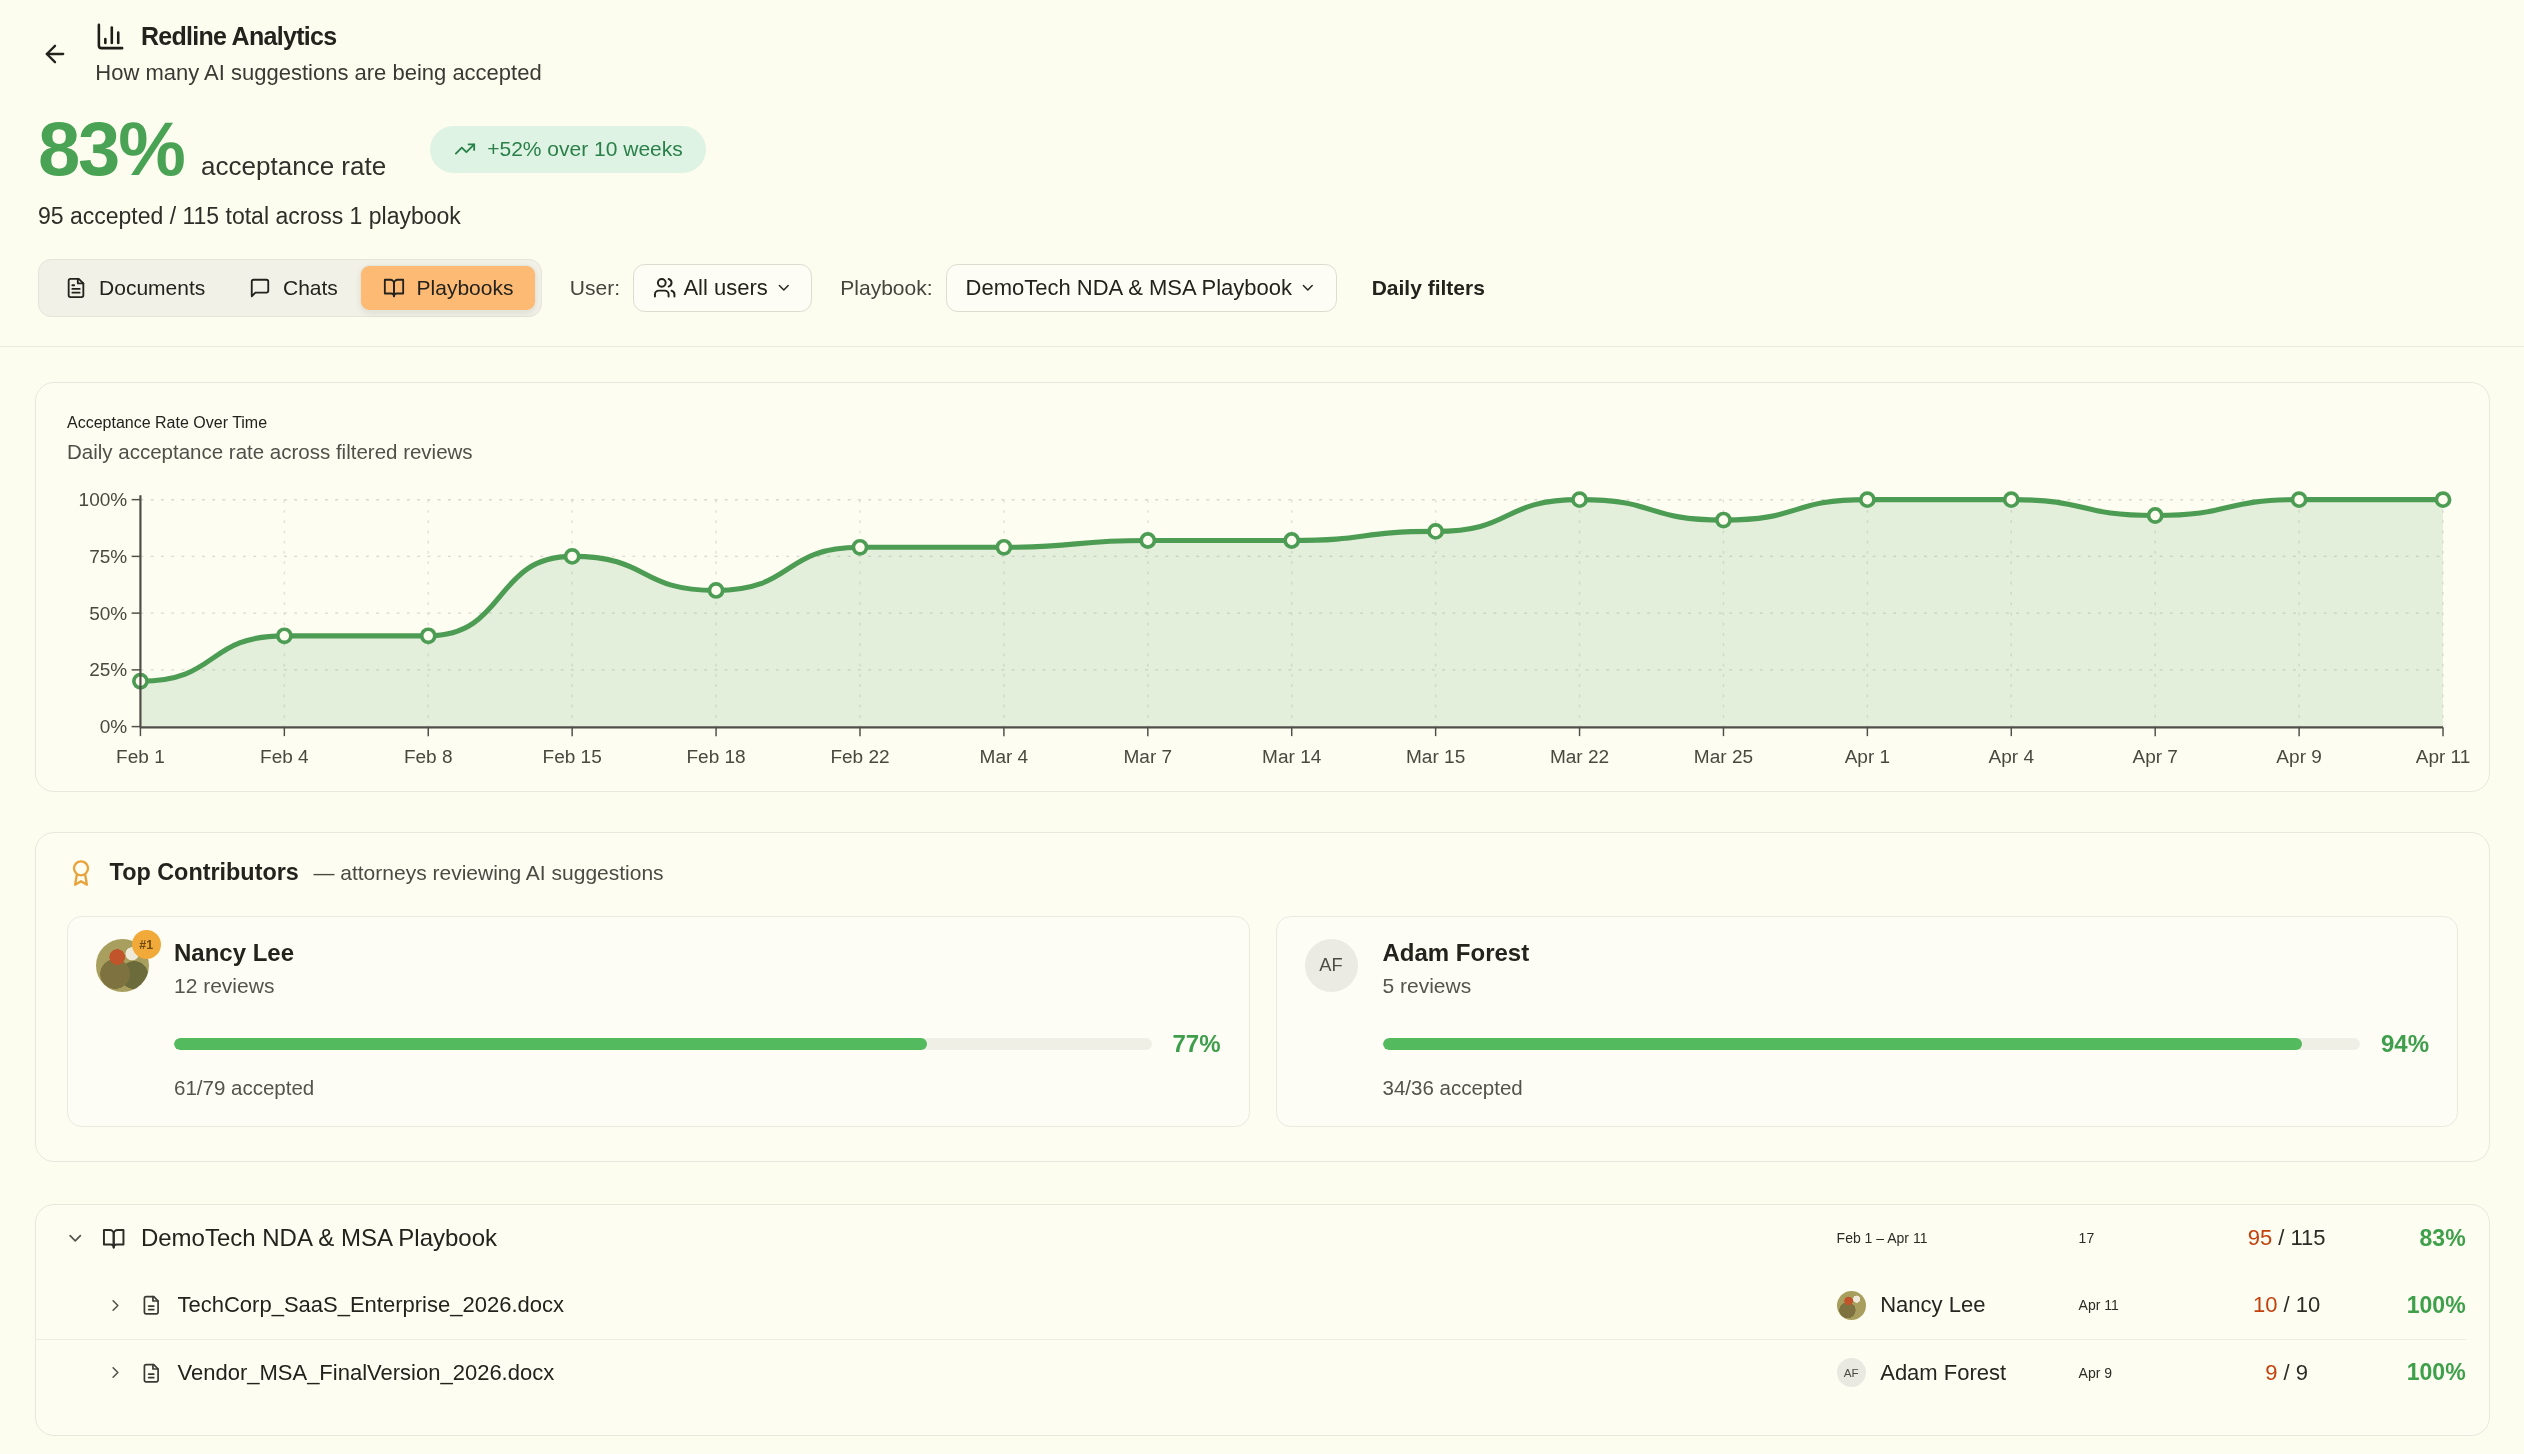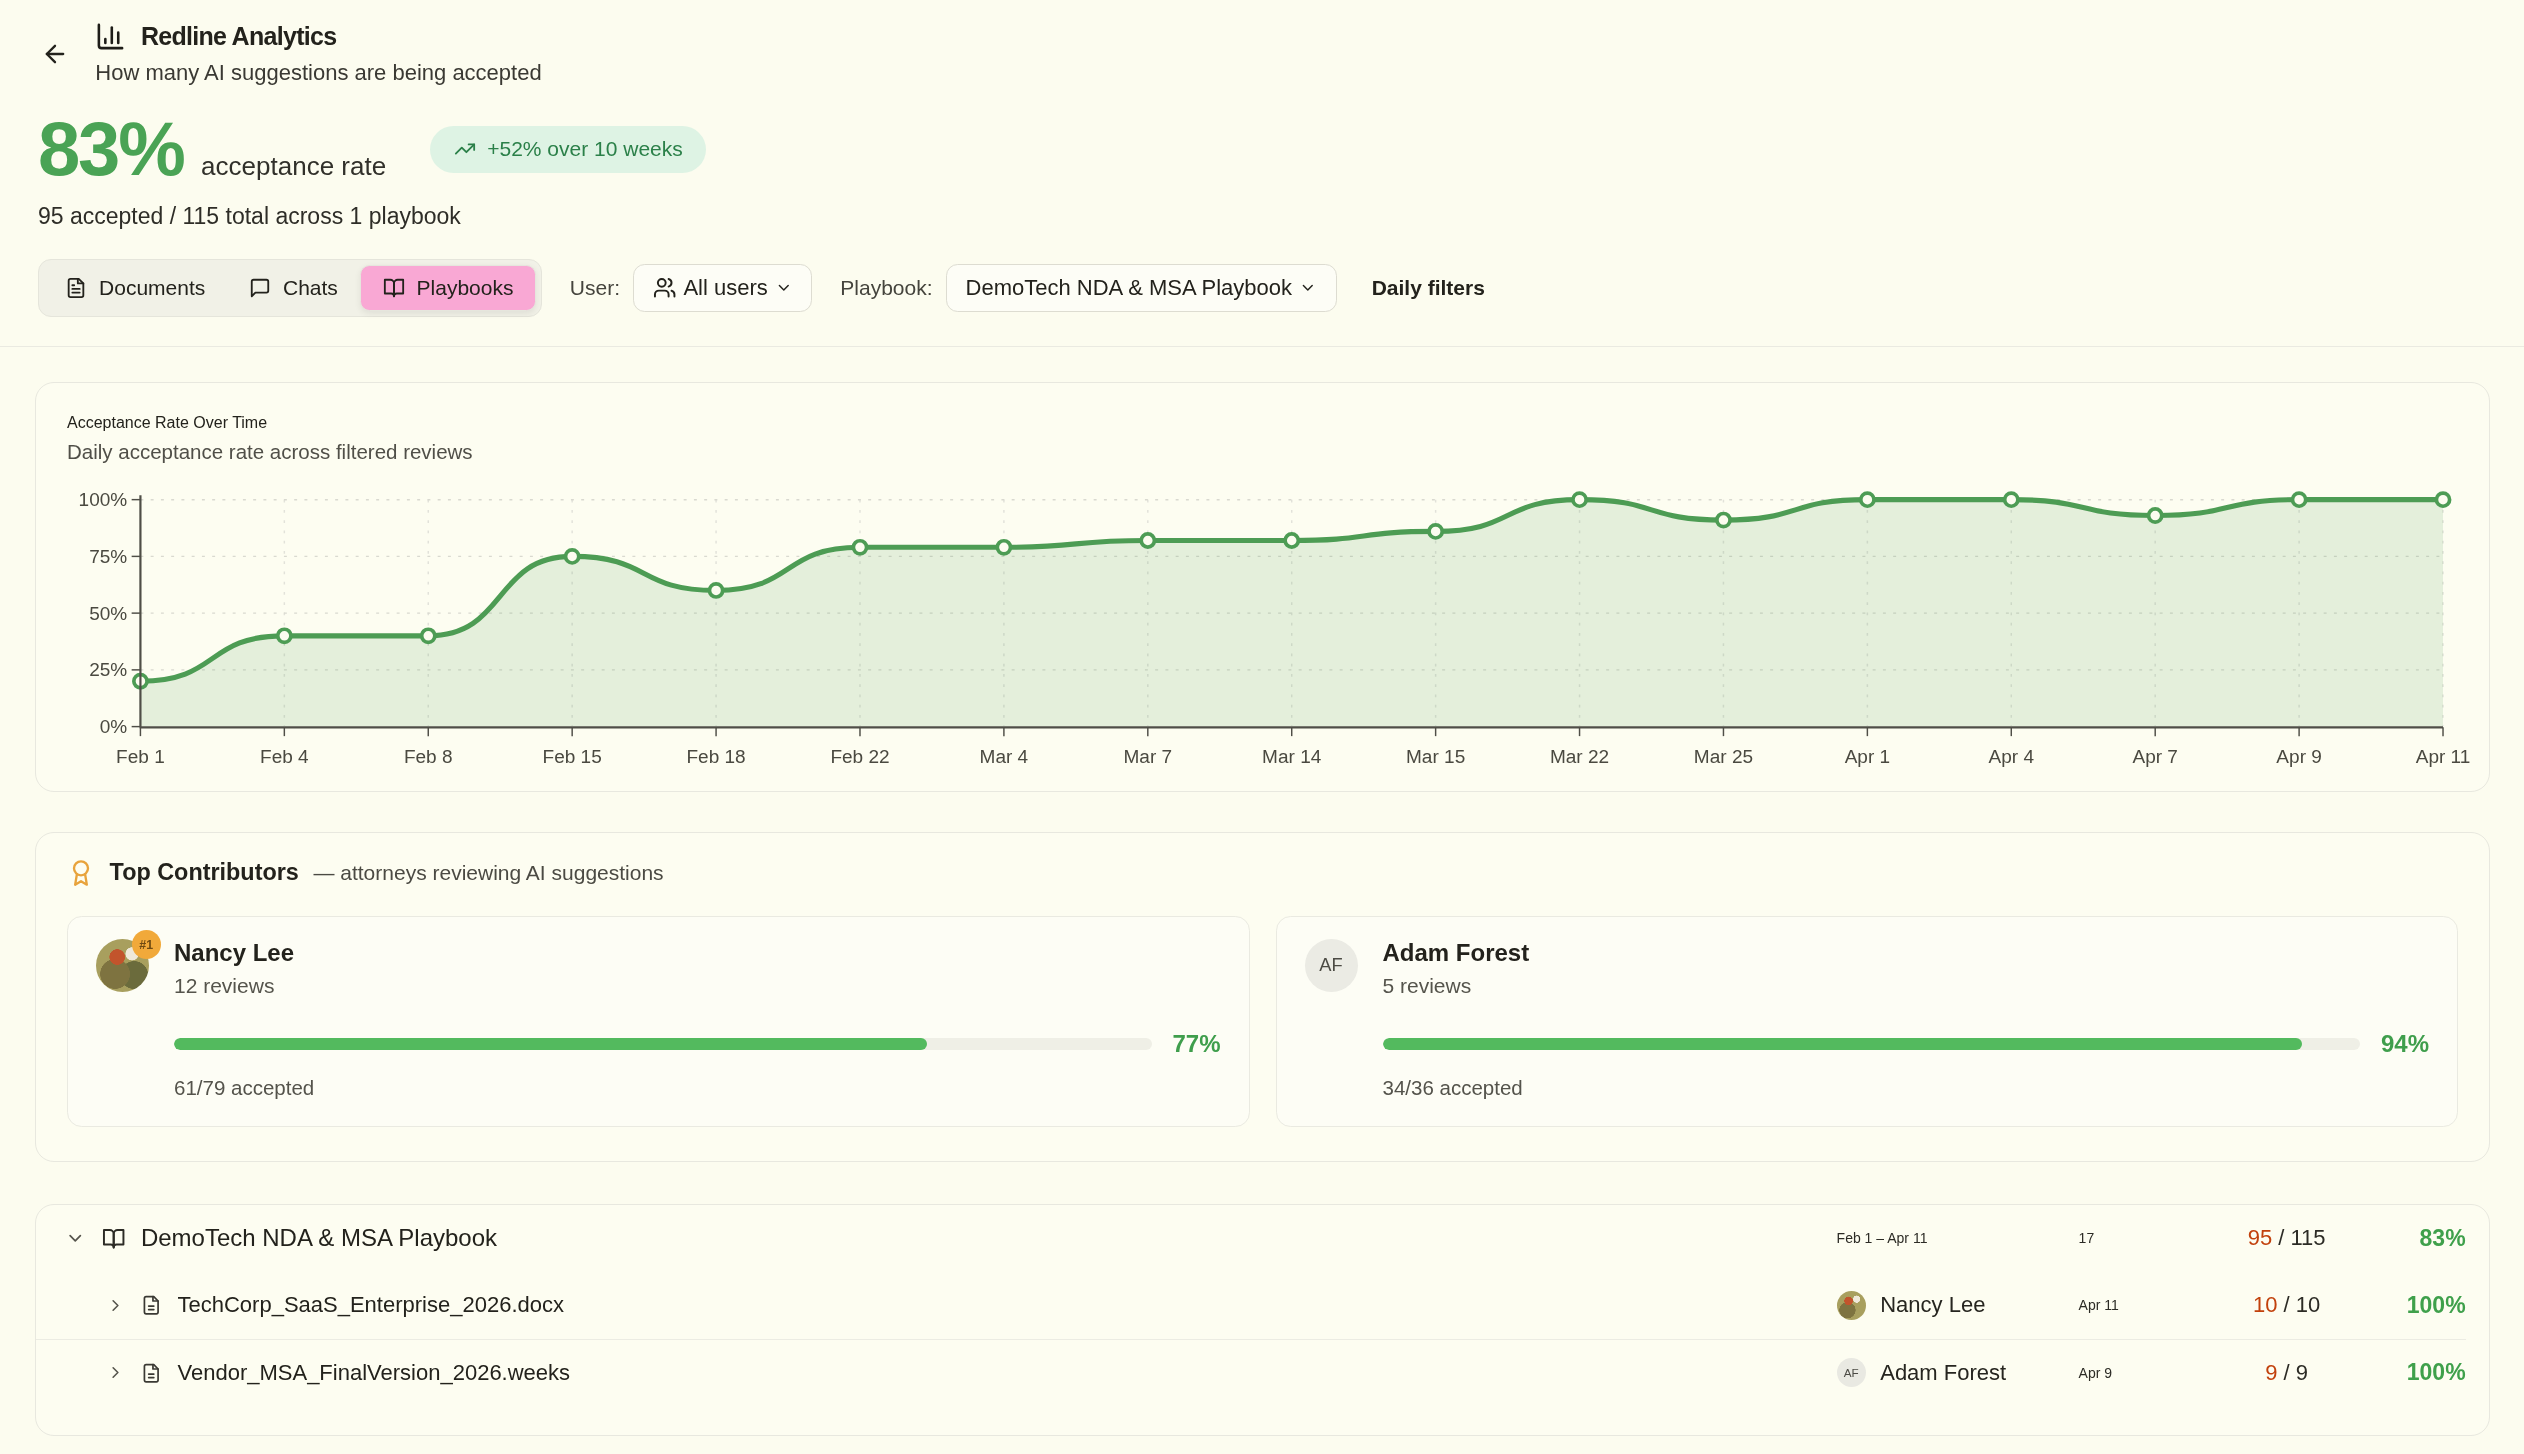"Playbooks" .seg-btn.active { background: #f9a8d4 -> #fdba74 }
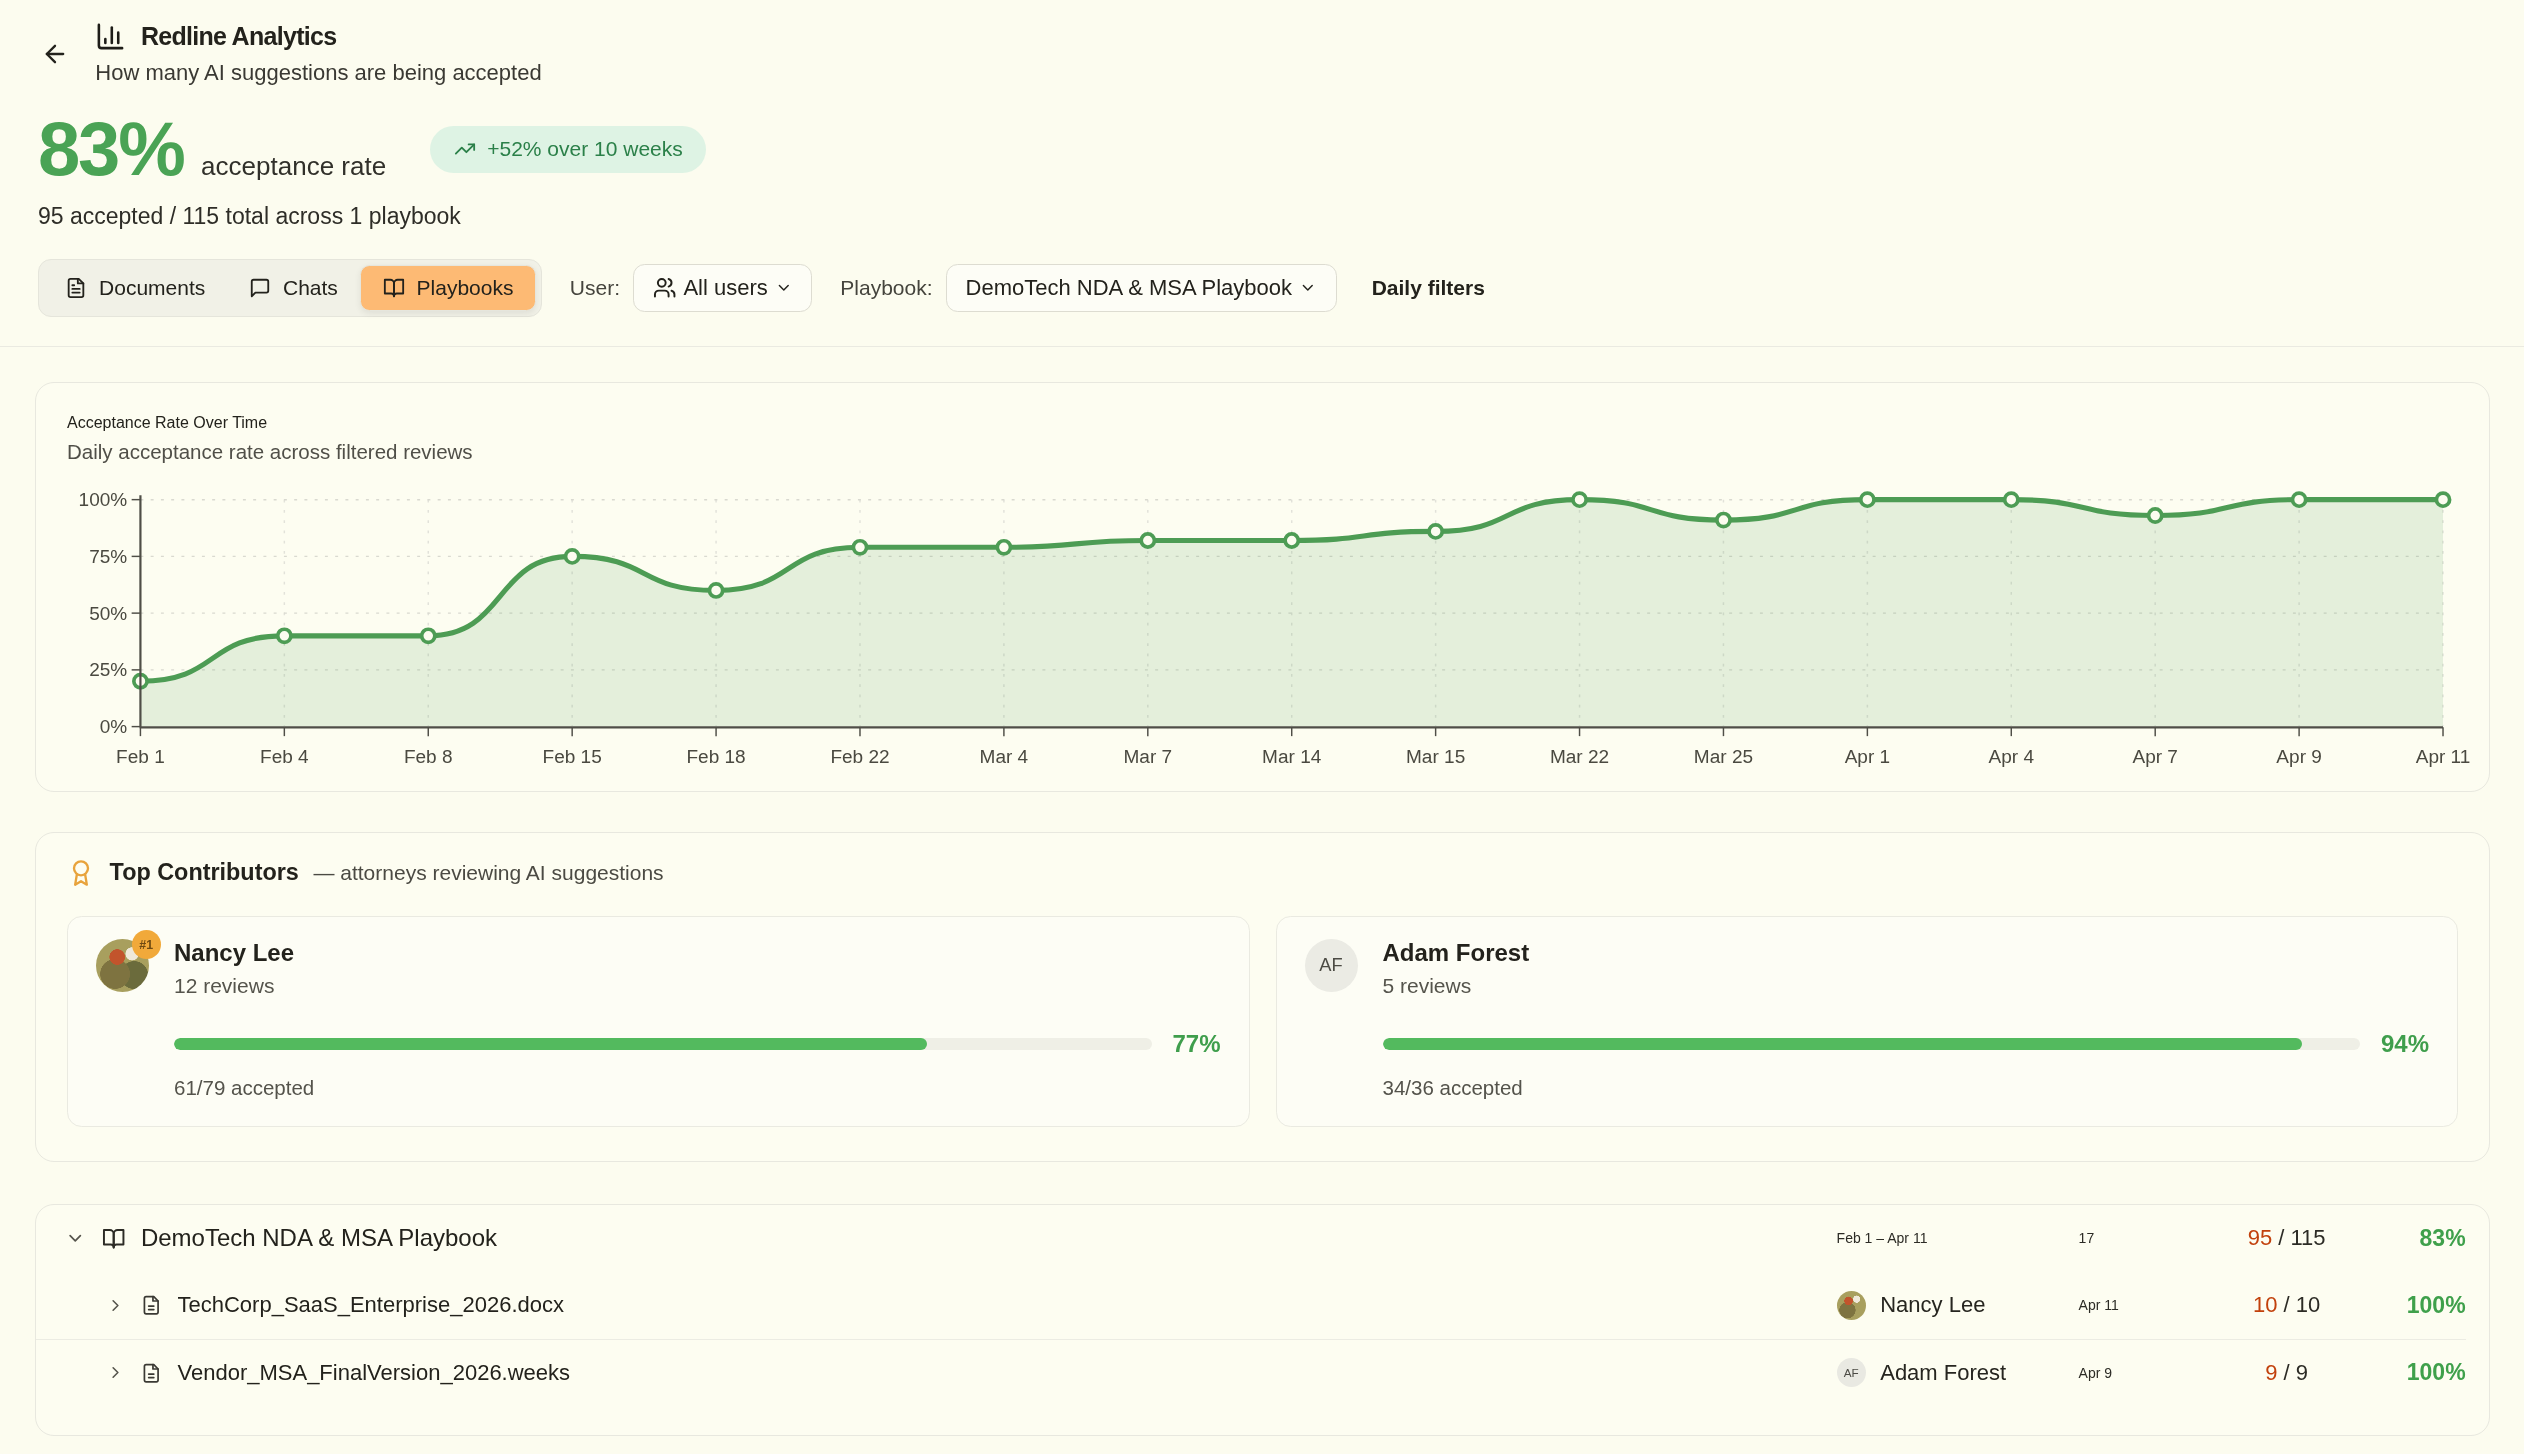"Vendor_MSA_FinalVersion_2026.weeks" span { text: 2026.weeks -> 2026.docx }
